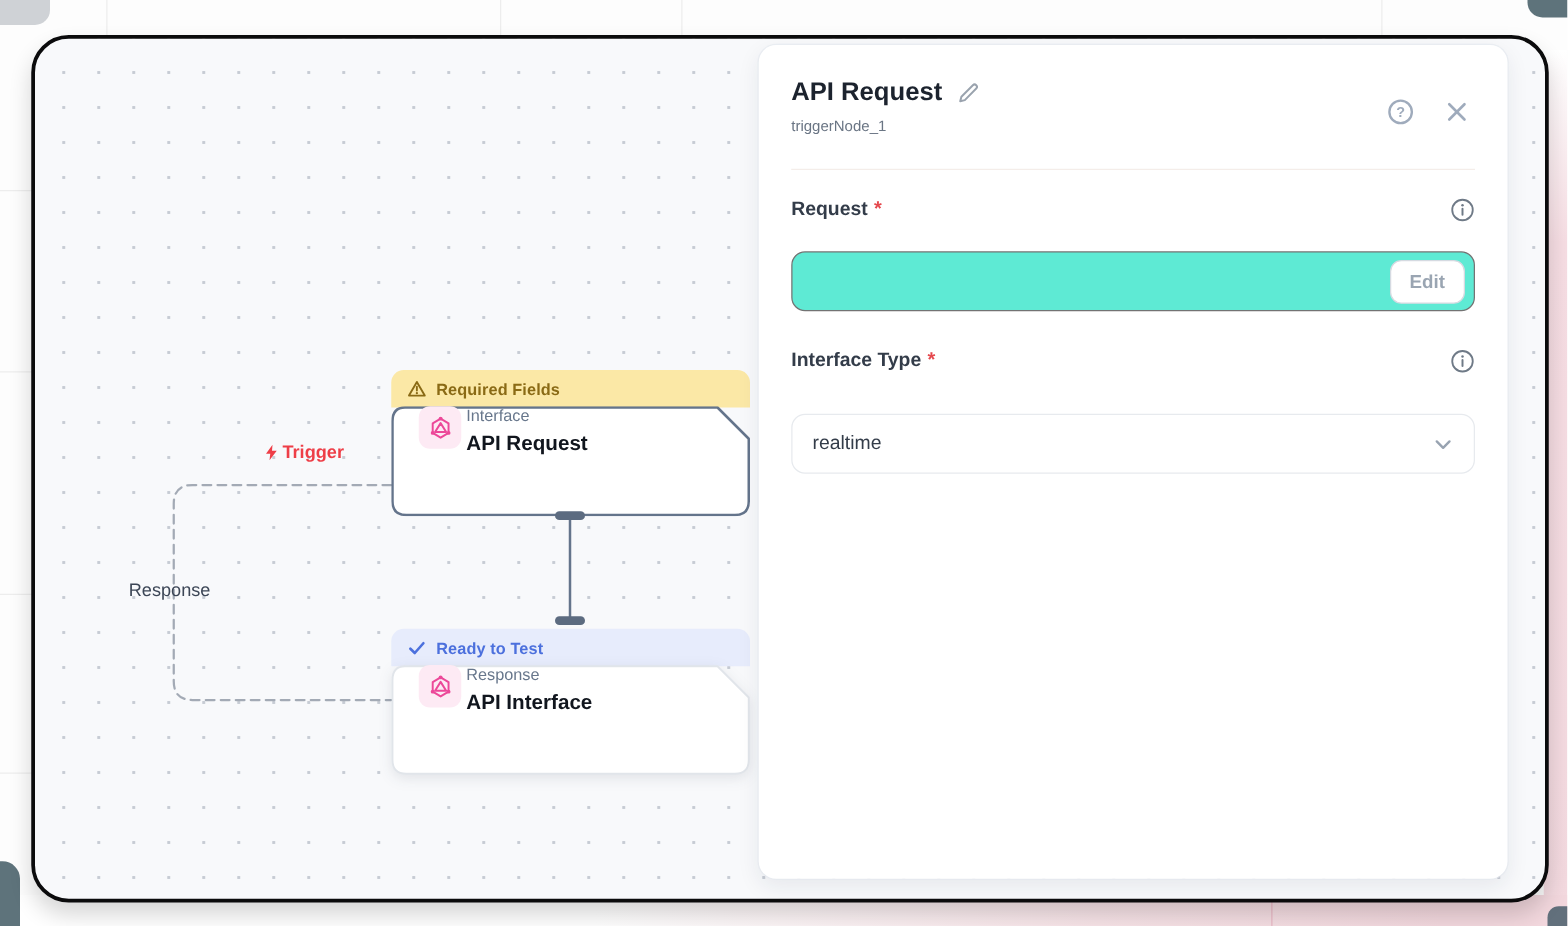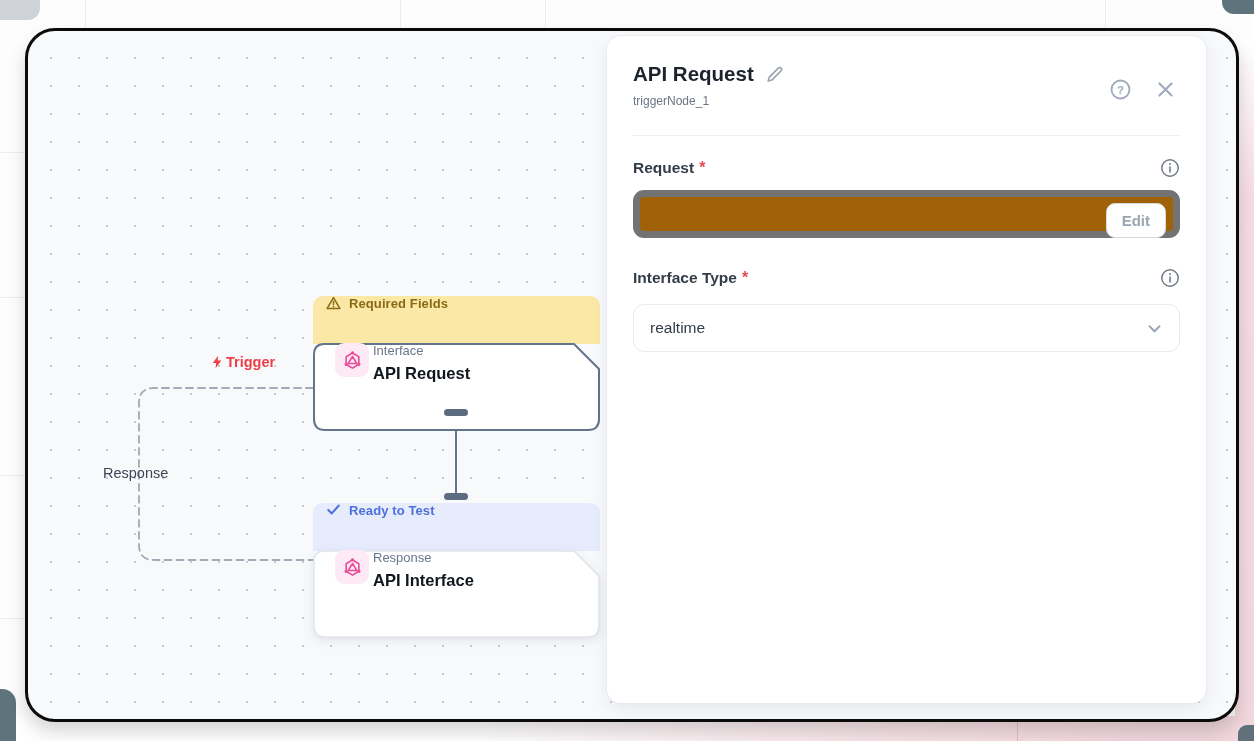"Edit" .schema-box { background: #a16207 -> #5eead4; border: 7px solid #737373 -> 1px solid #737373; margin-top: 12px -> 23px }
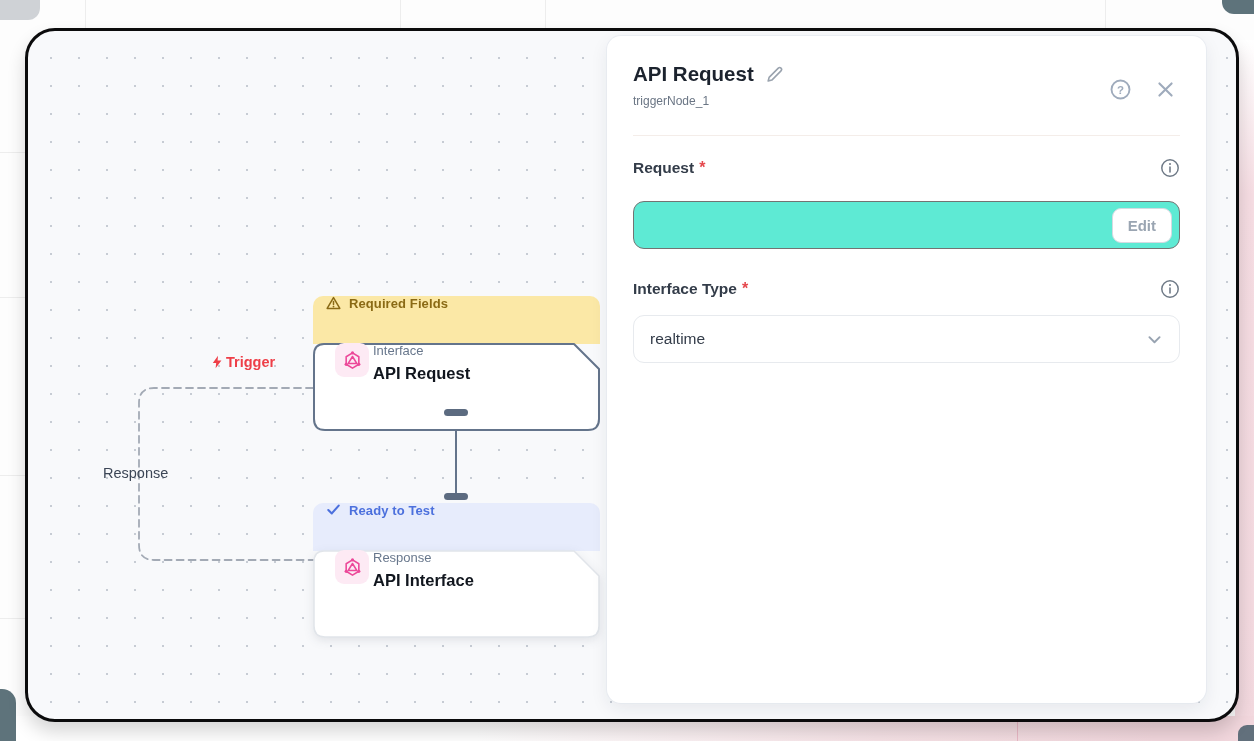"Required Fields" .banner { align-items: flex-start -> center; height: 48px -> 30px }
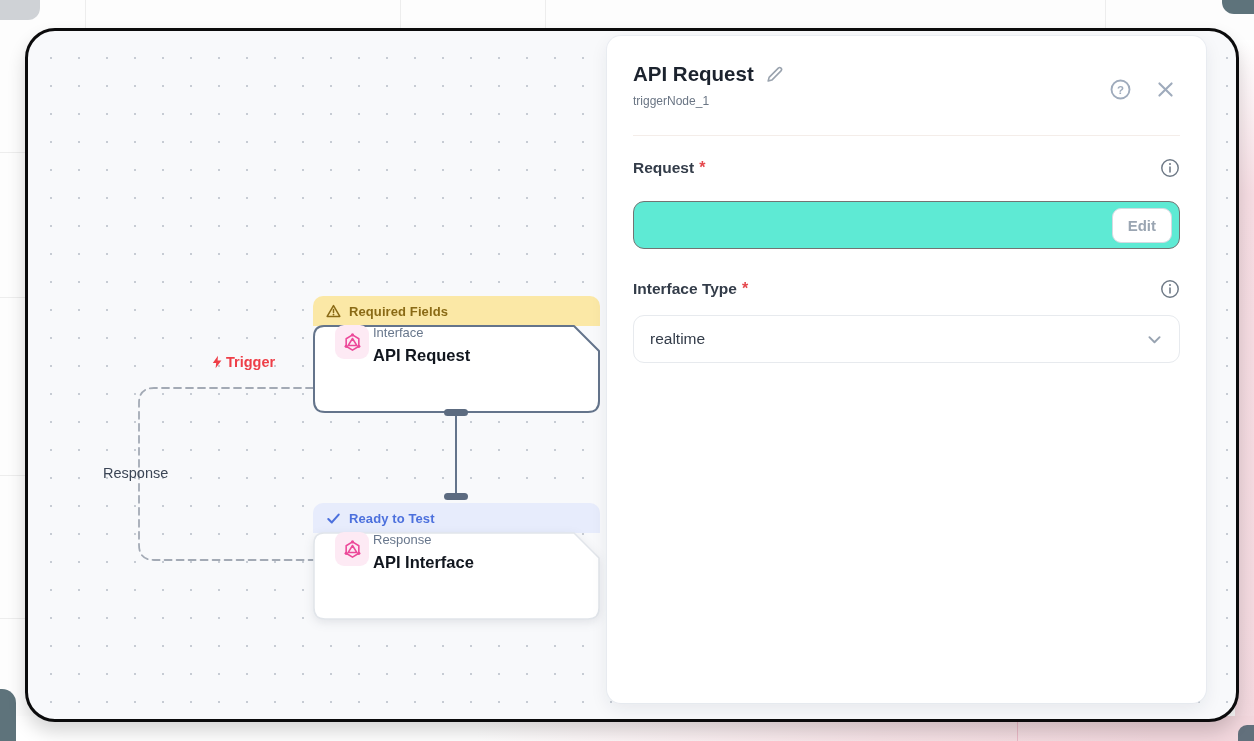"realtime" .select-box { margin-top: 16px -> 32px }
